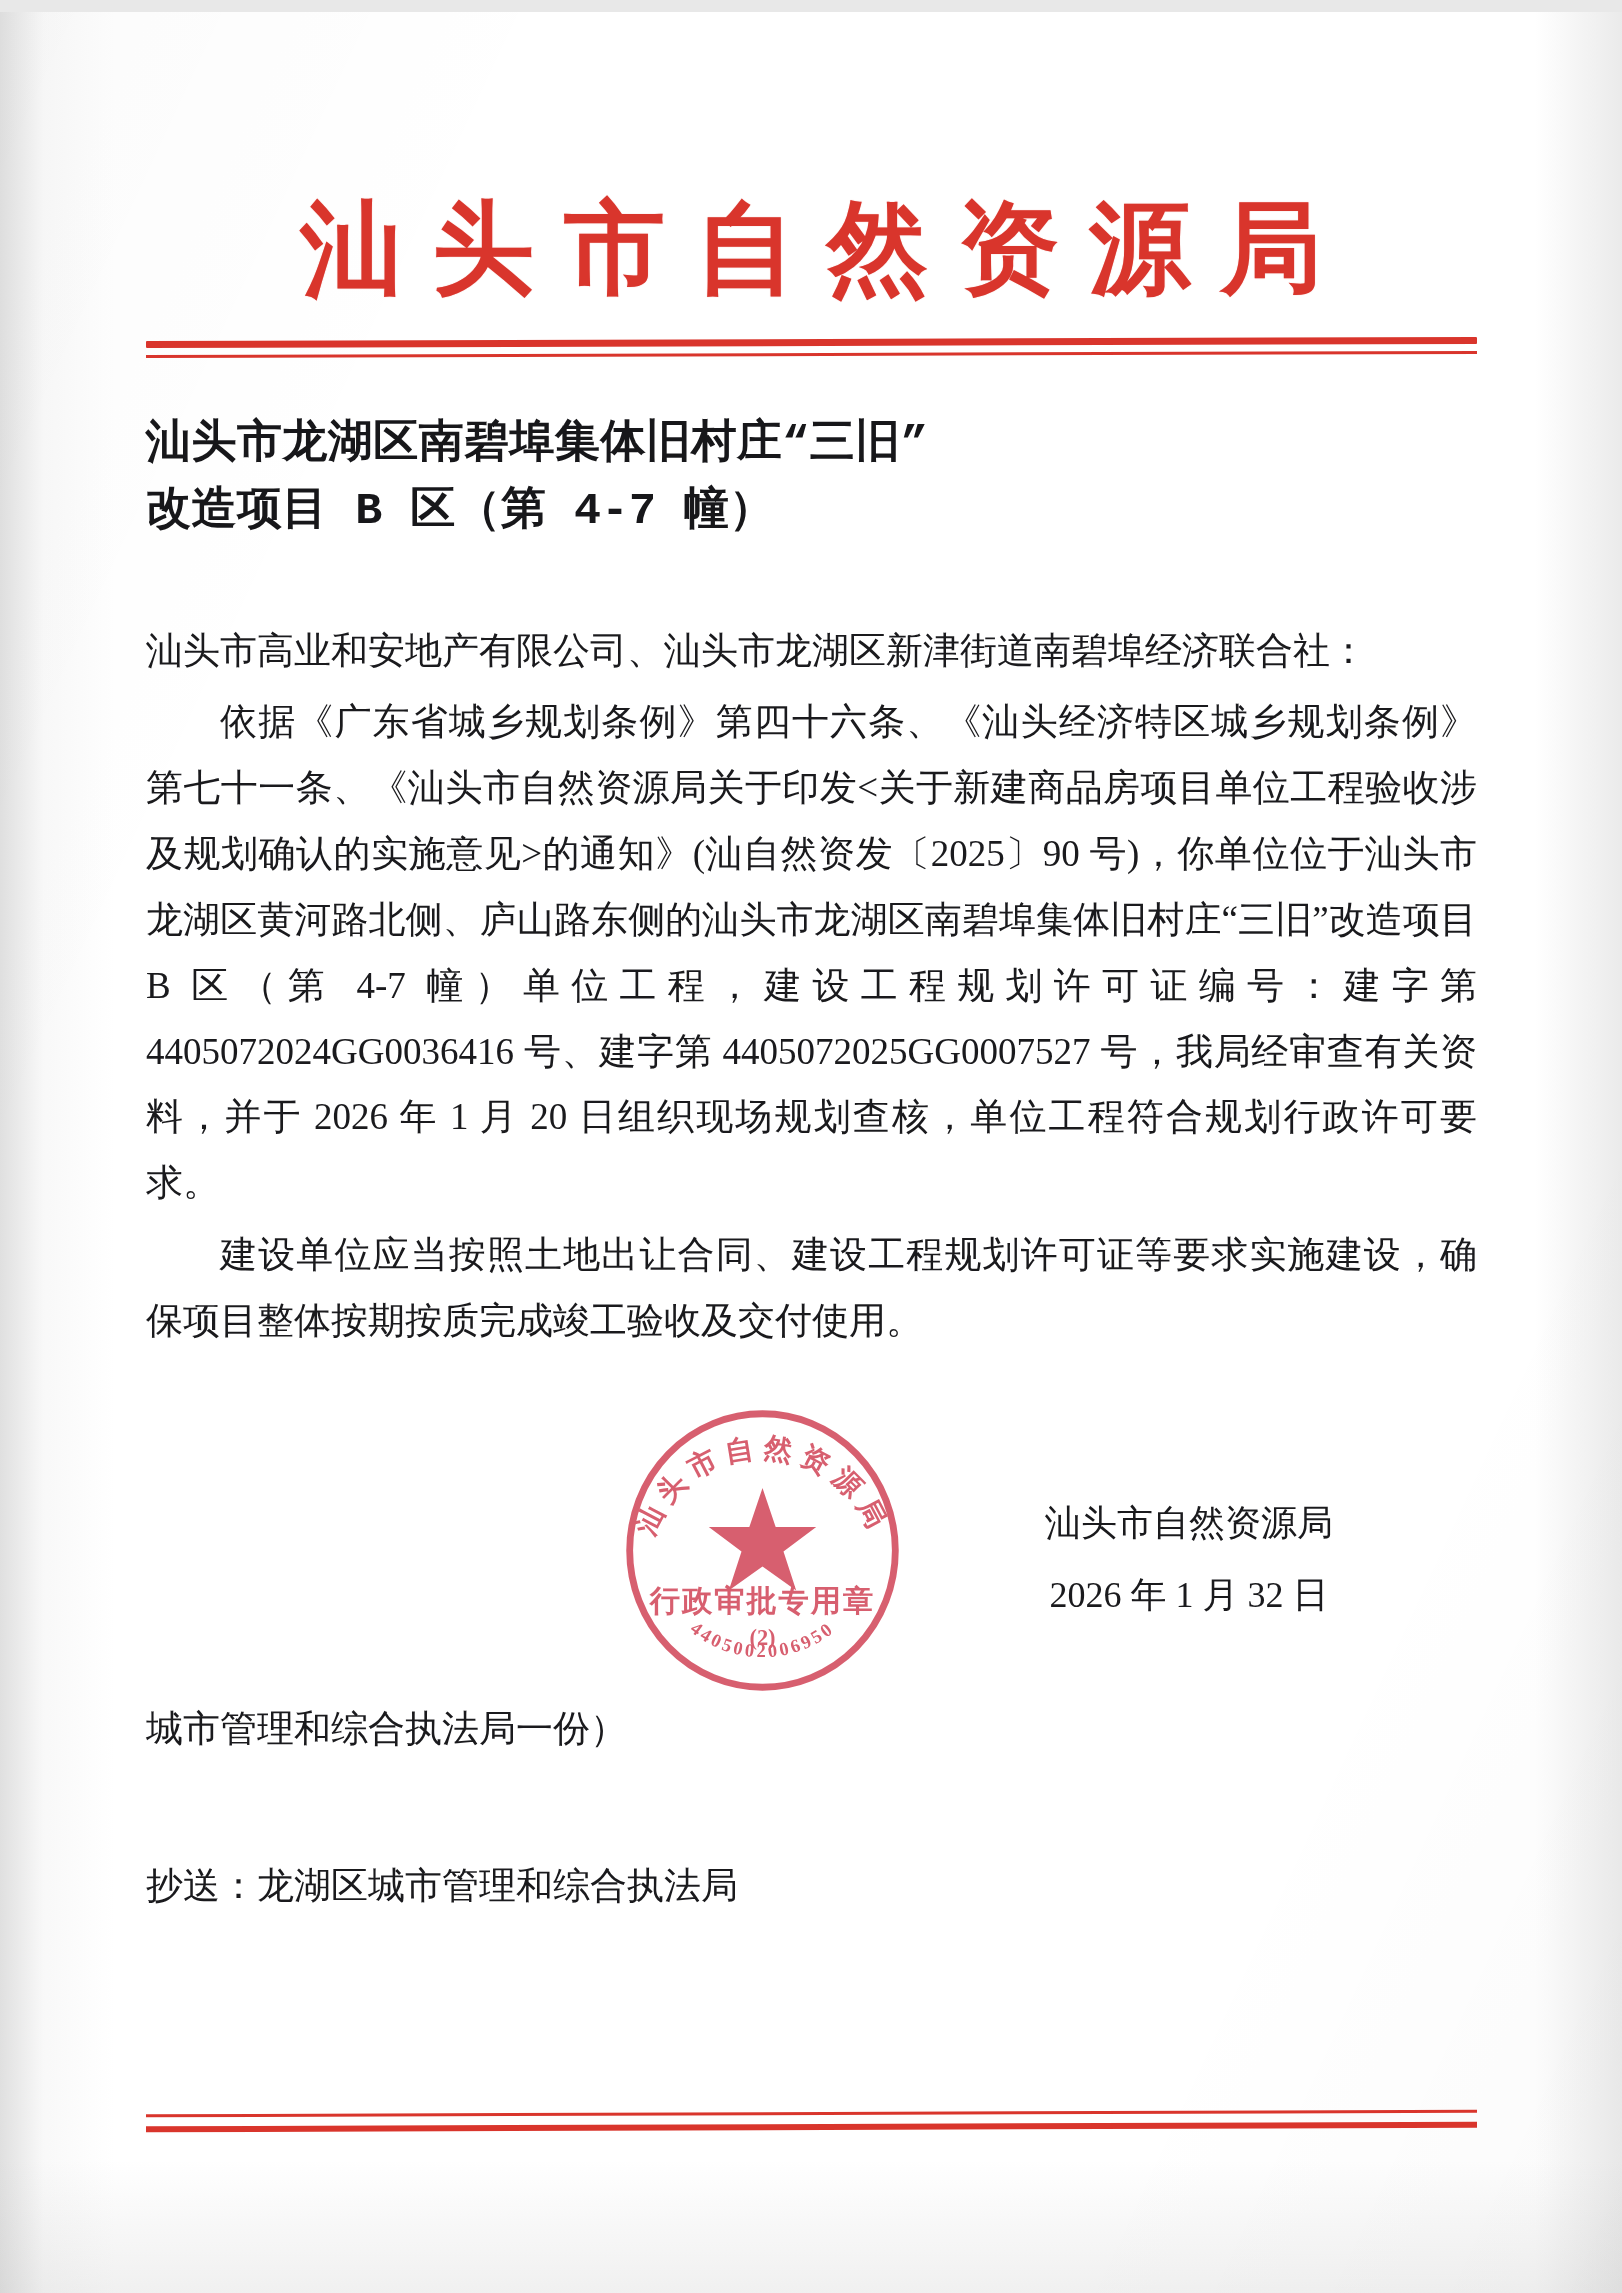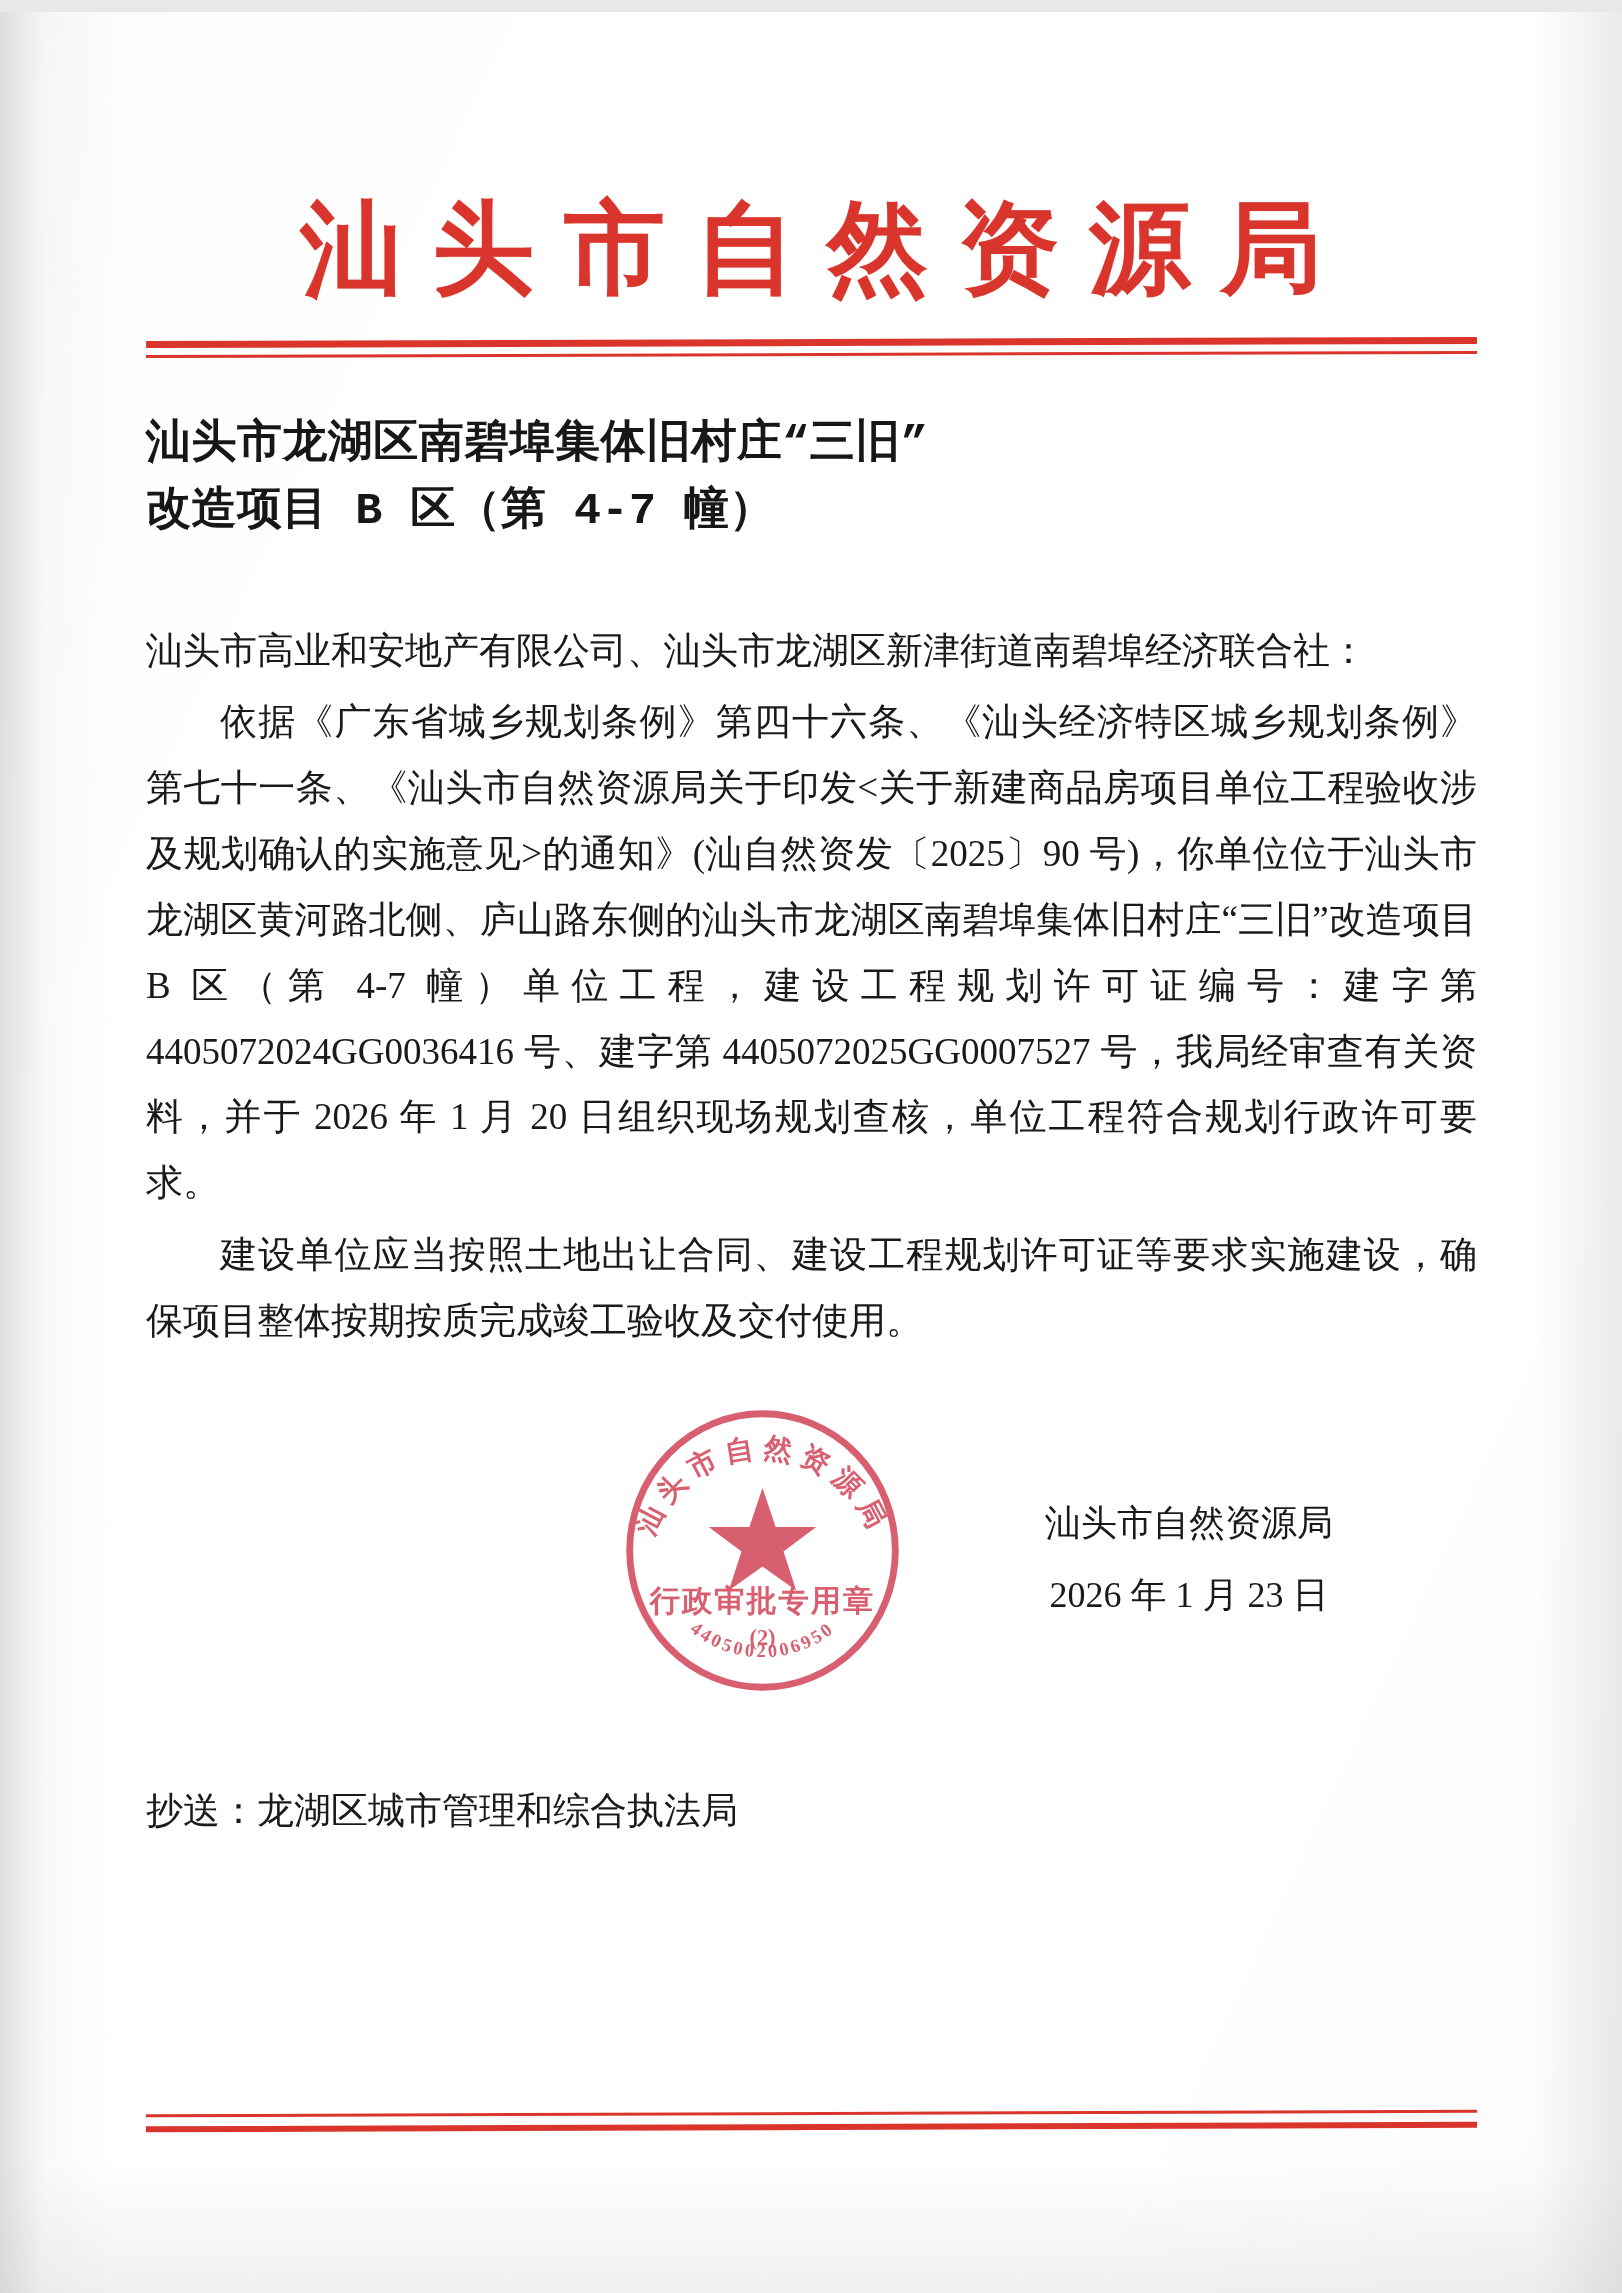"2026 年 1 月 23" div { text: 23 -> 32 }
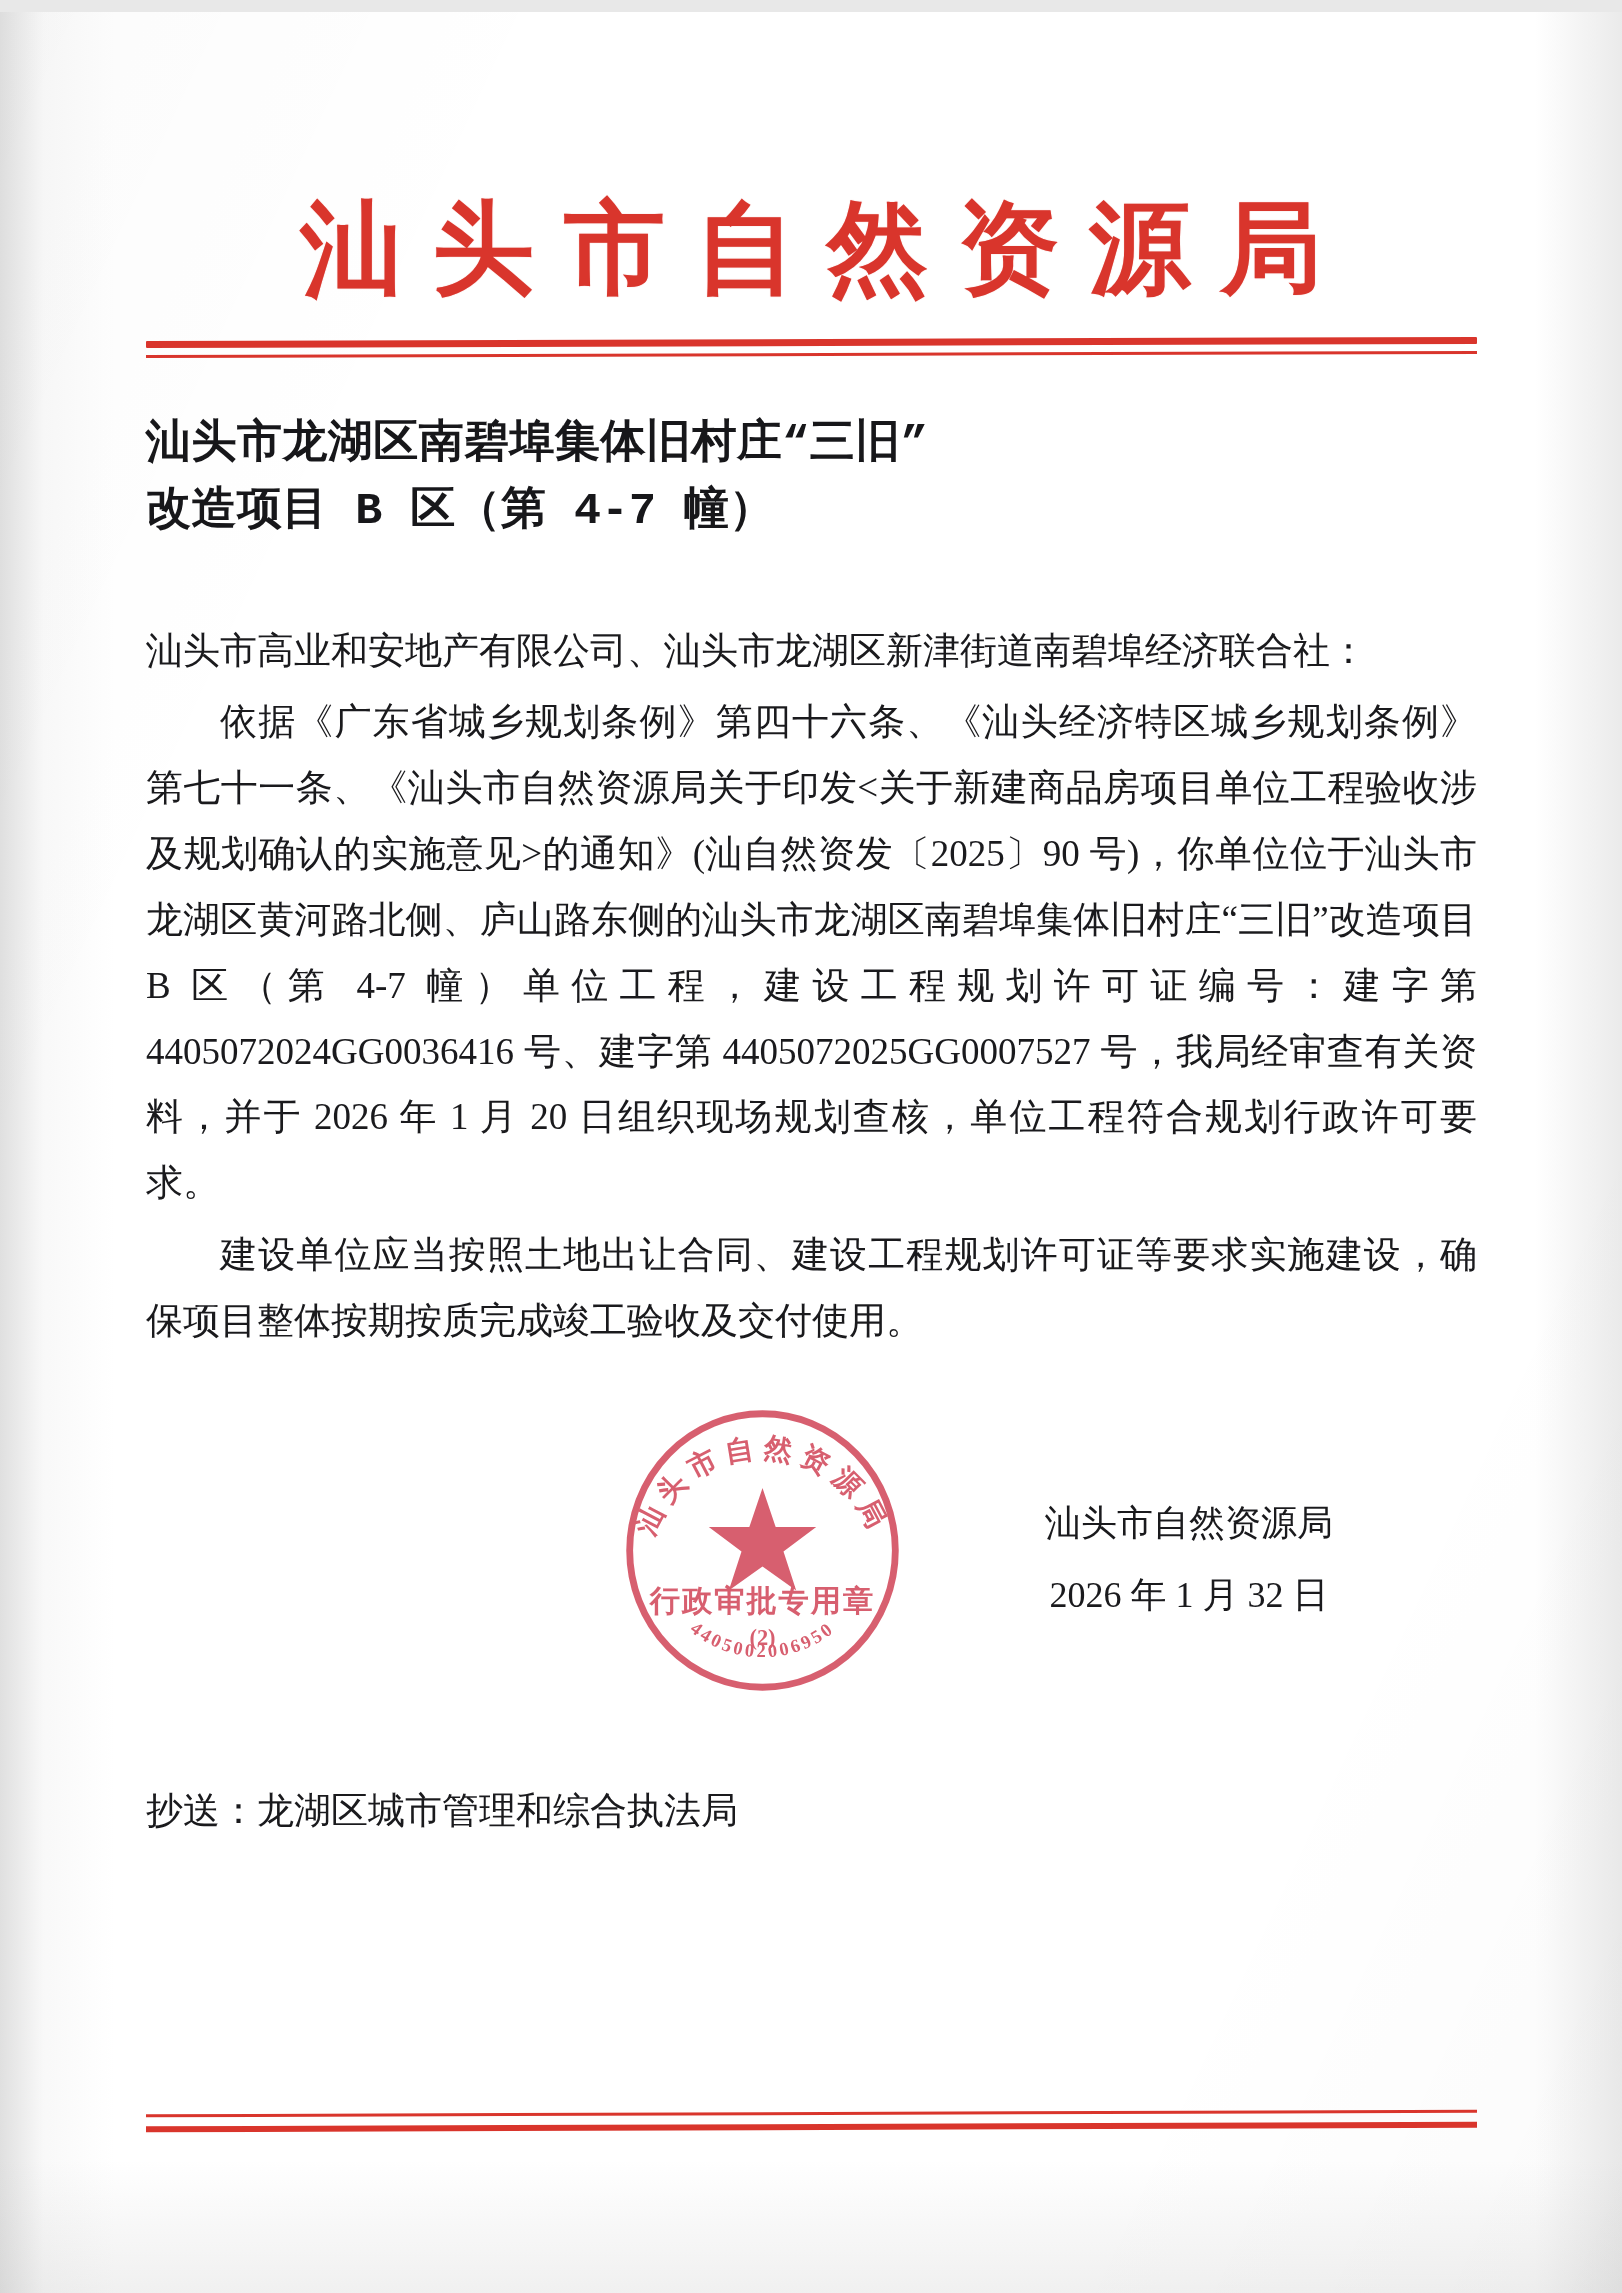"城市管理和综合执法局一份）" div { html: none -> <div>城市管理和综合执法局一份）</div> }
